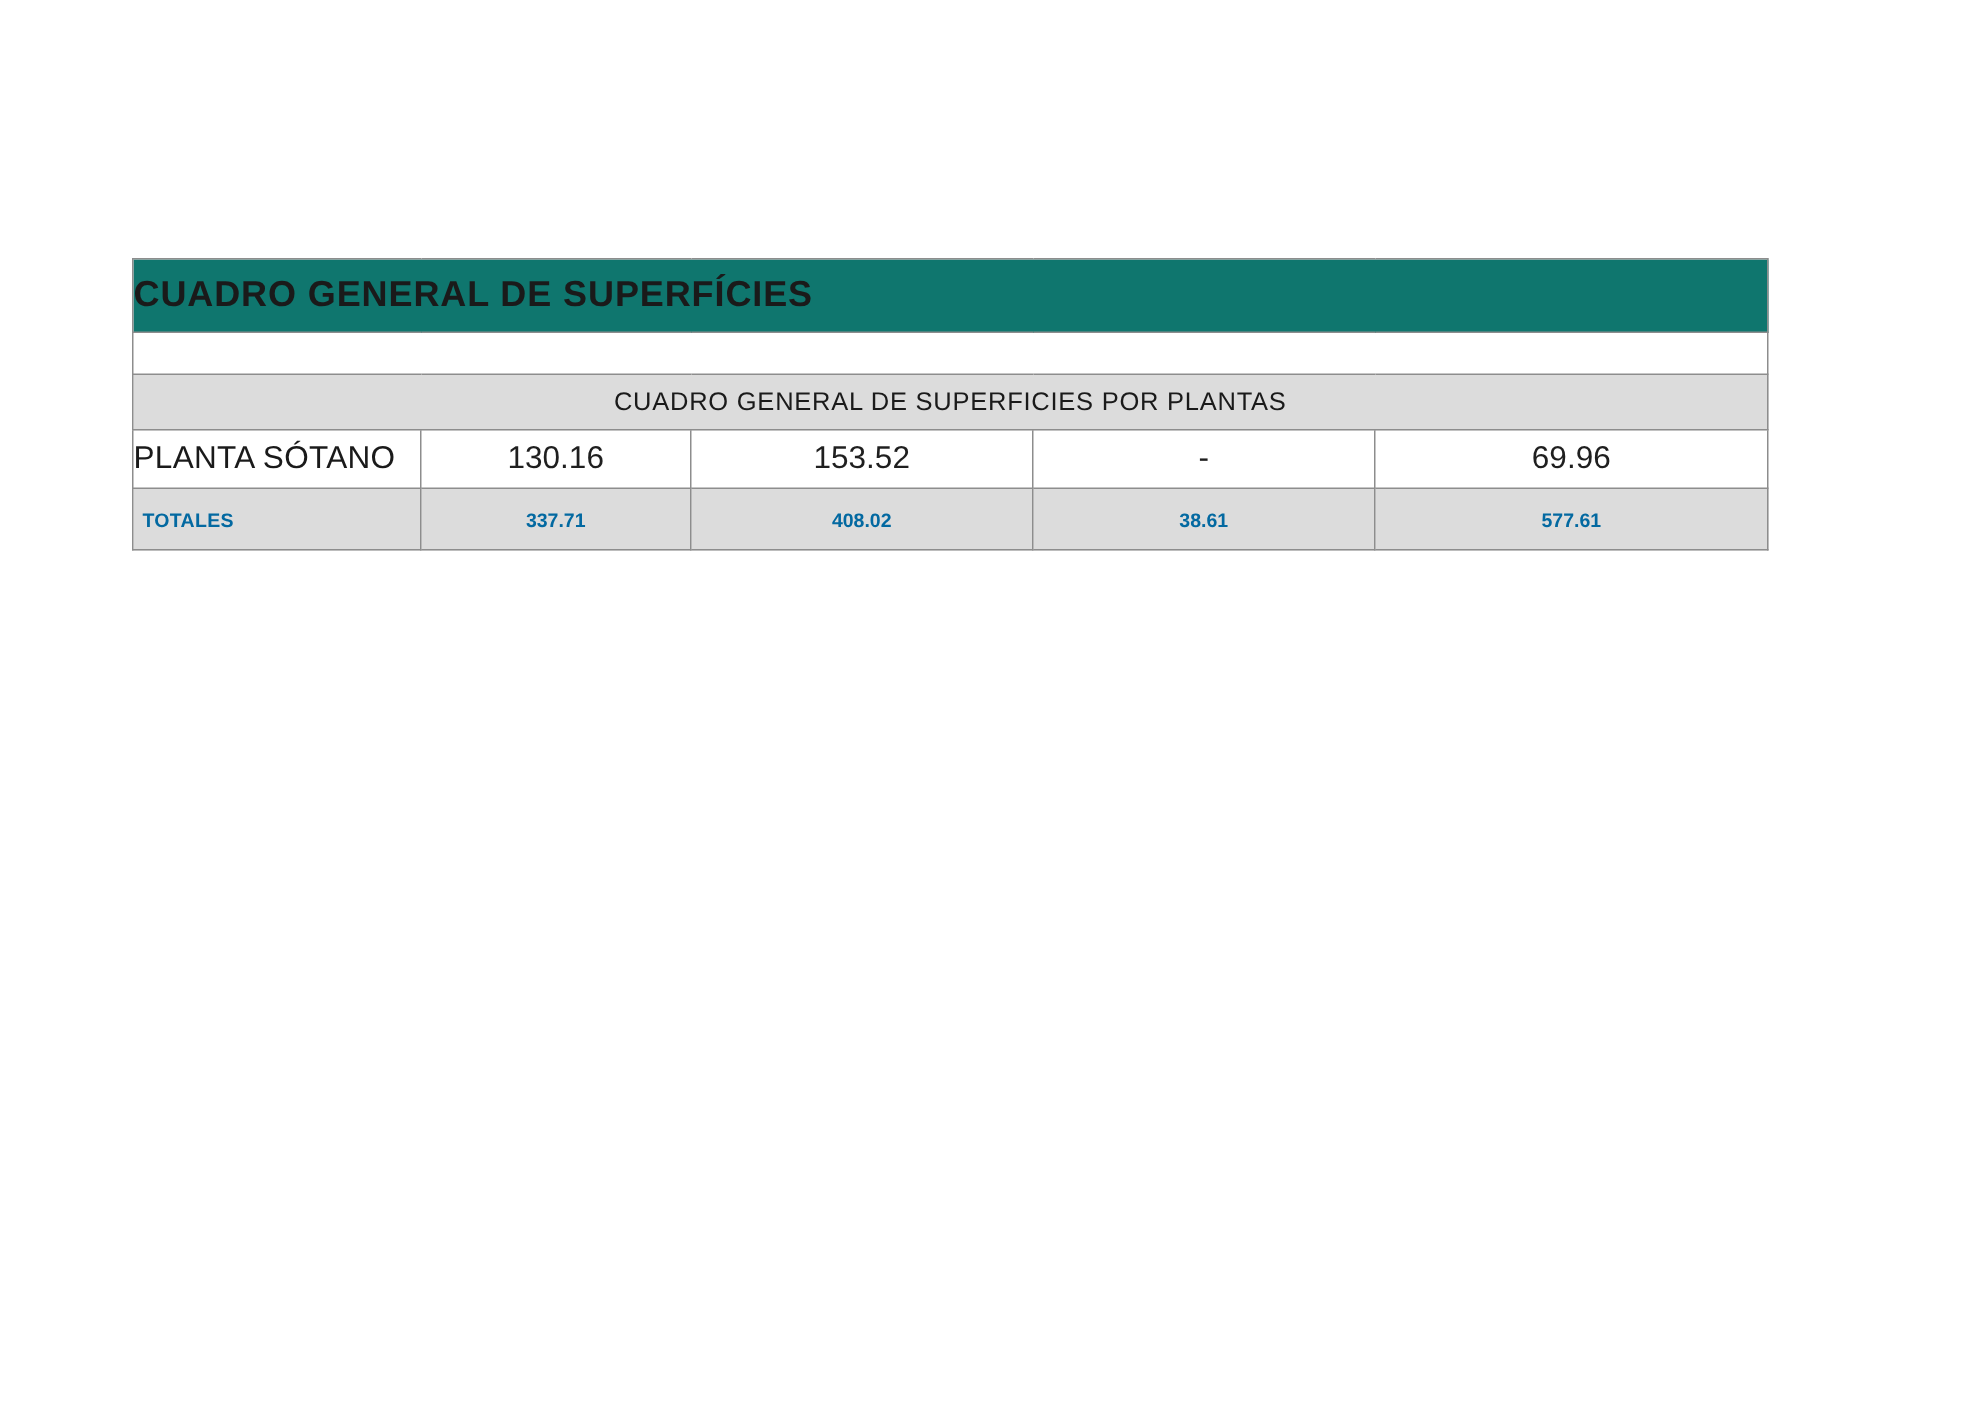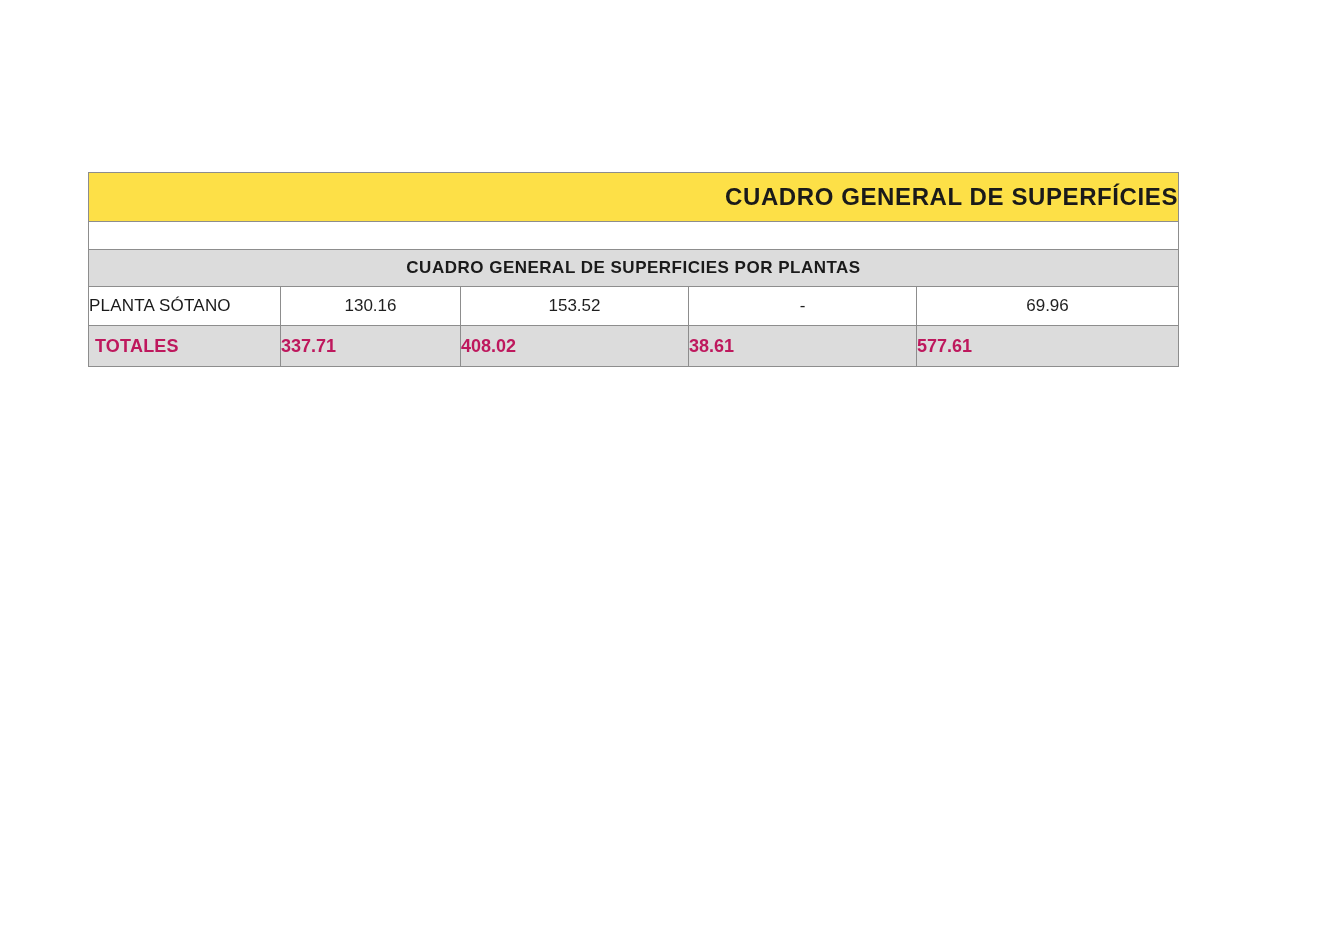"CUADRO GENERAL DE SUPERFÍCIES" .title-cell { background: #fde047 -> #0f766e; text-align: right -> left }
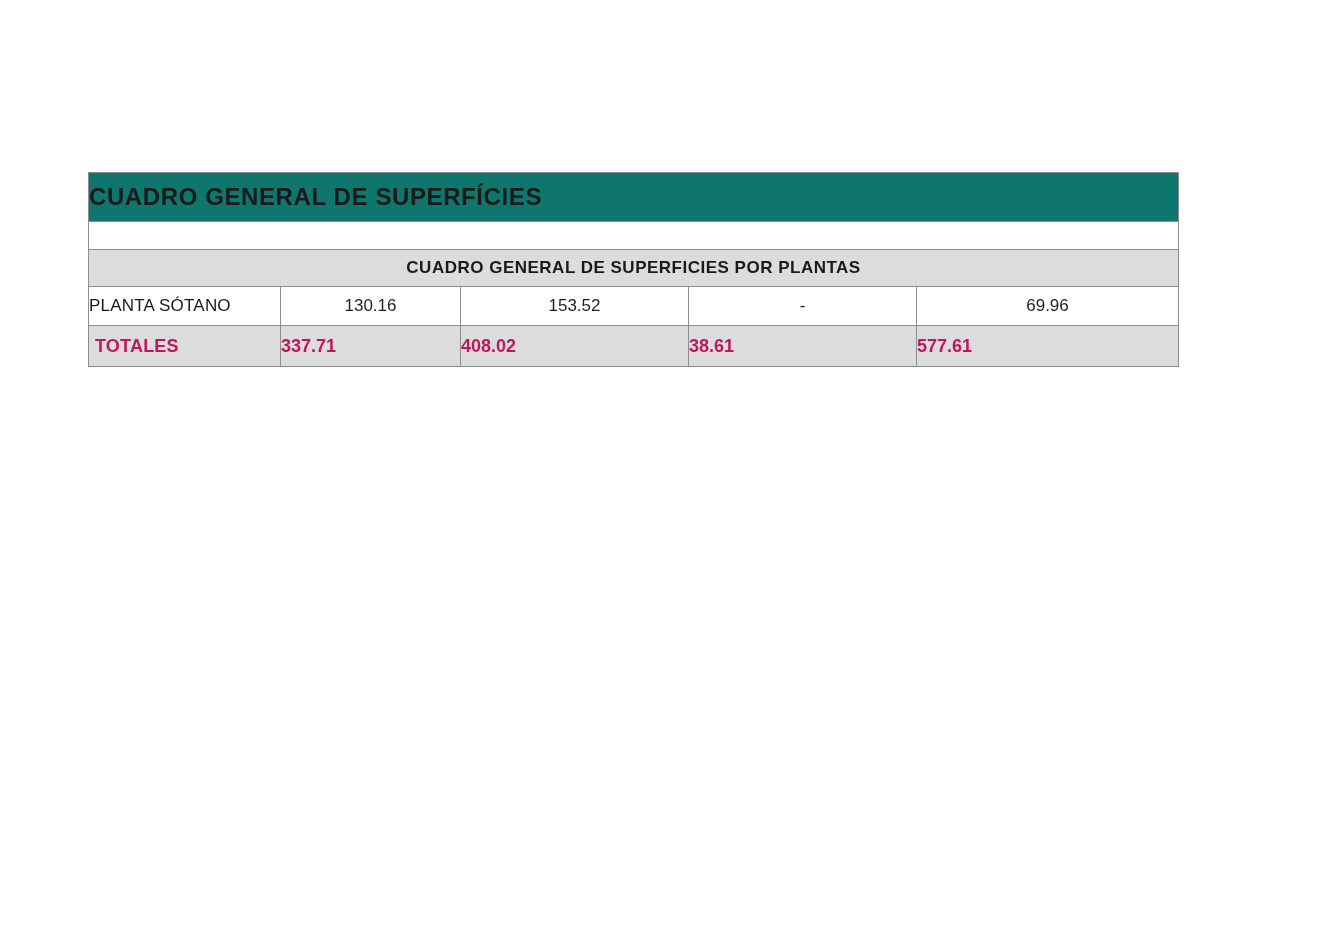"CUADRO GENERAL DE SUPERFICIES POR" .subtitle-cell { font-weight: bold -> normal }
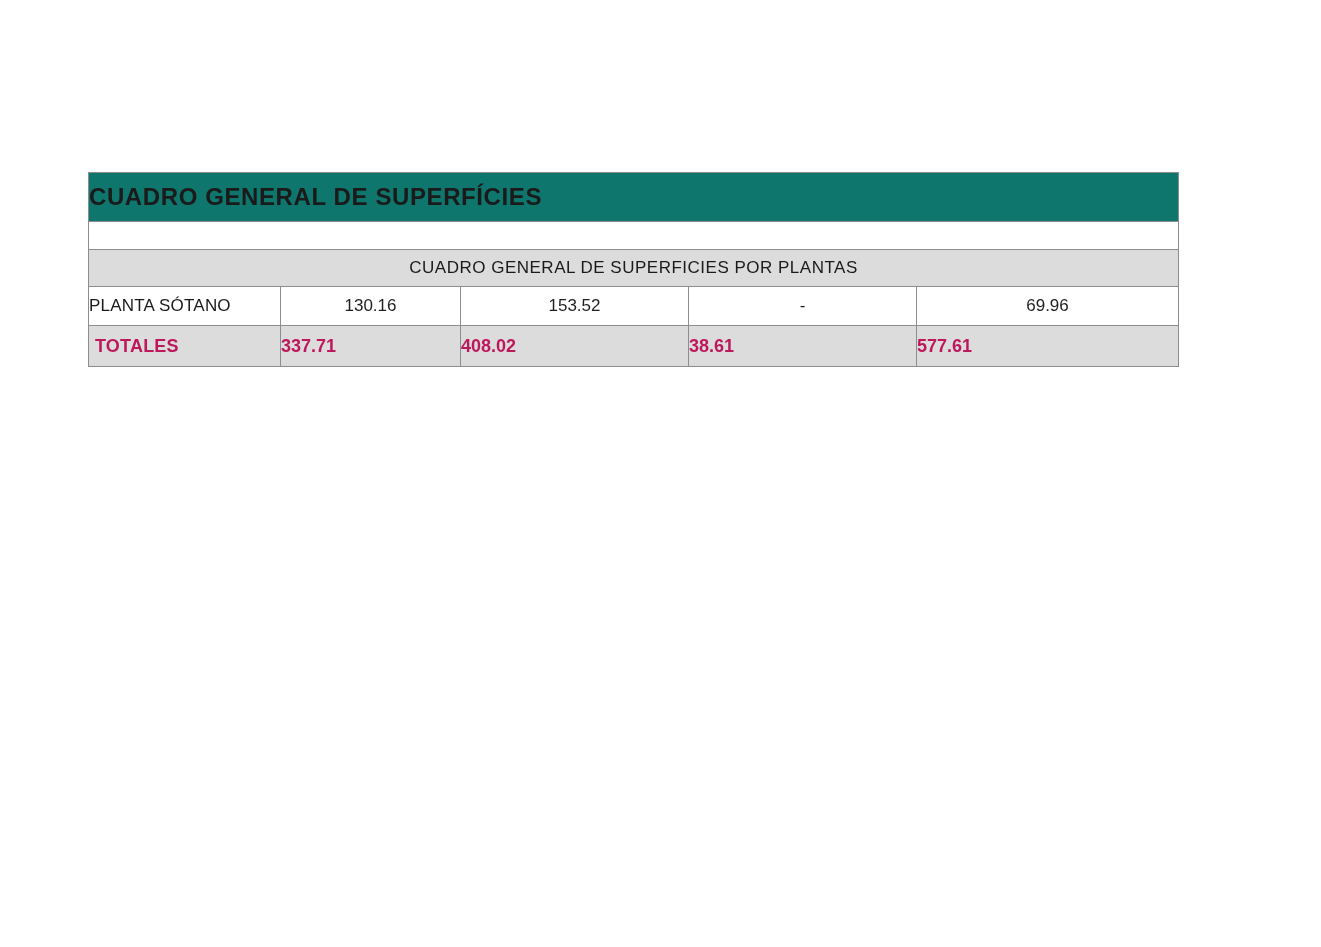"PLANTA SÓTANO" tr.data-row td { font-size: 17px -> 21px }
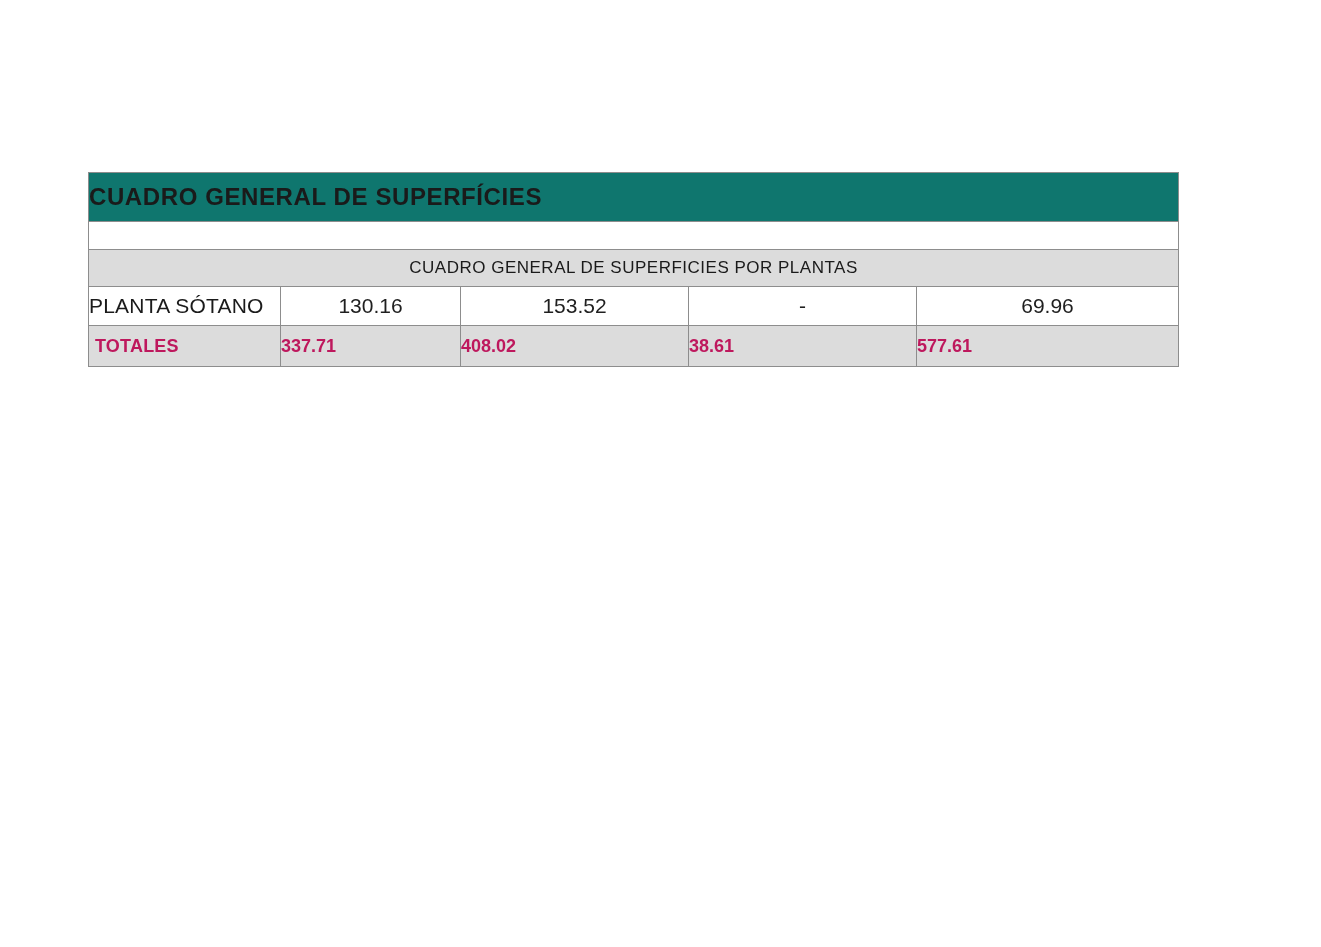"TOTALES" tr.totals-row td { color: #be185d -> #0369a1; font-size: 18px -> 13px }
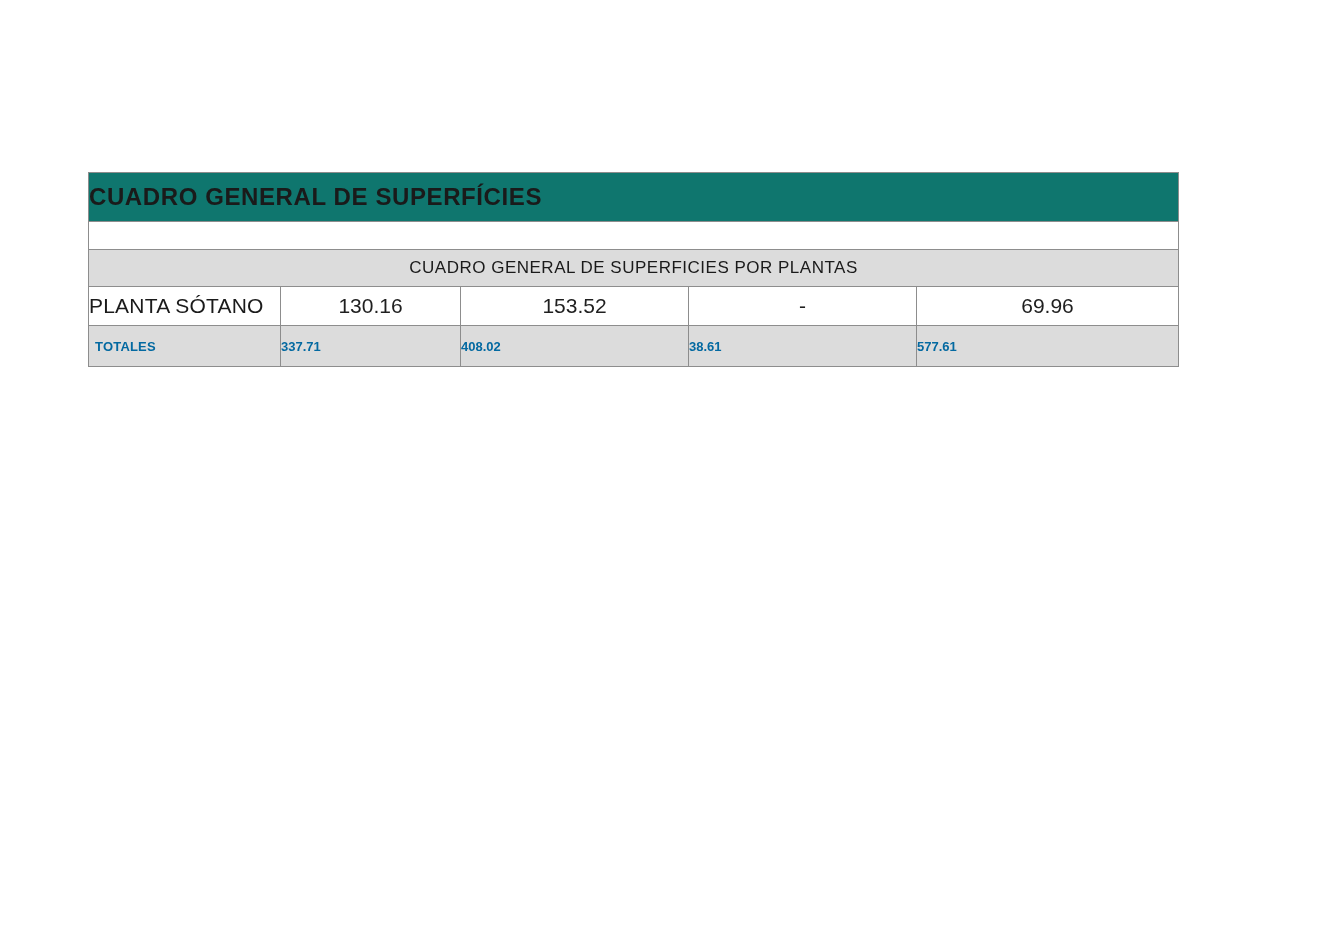"337.71" tr.totals-row td.num { text-align: left -> center }
